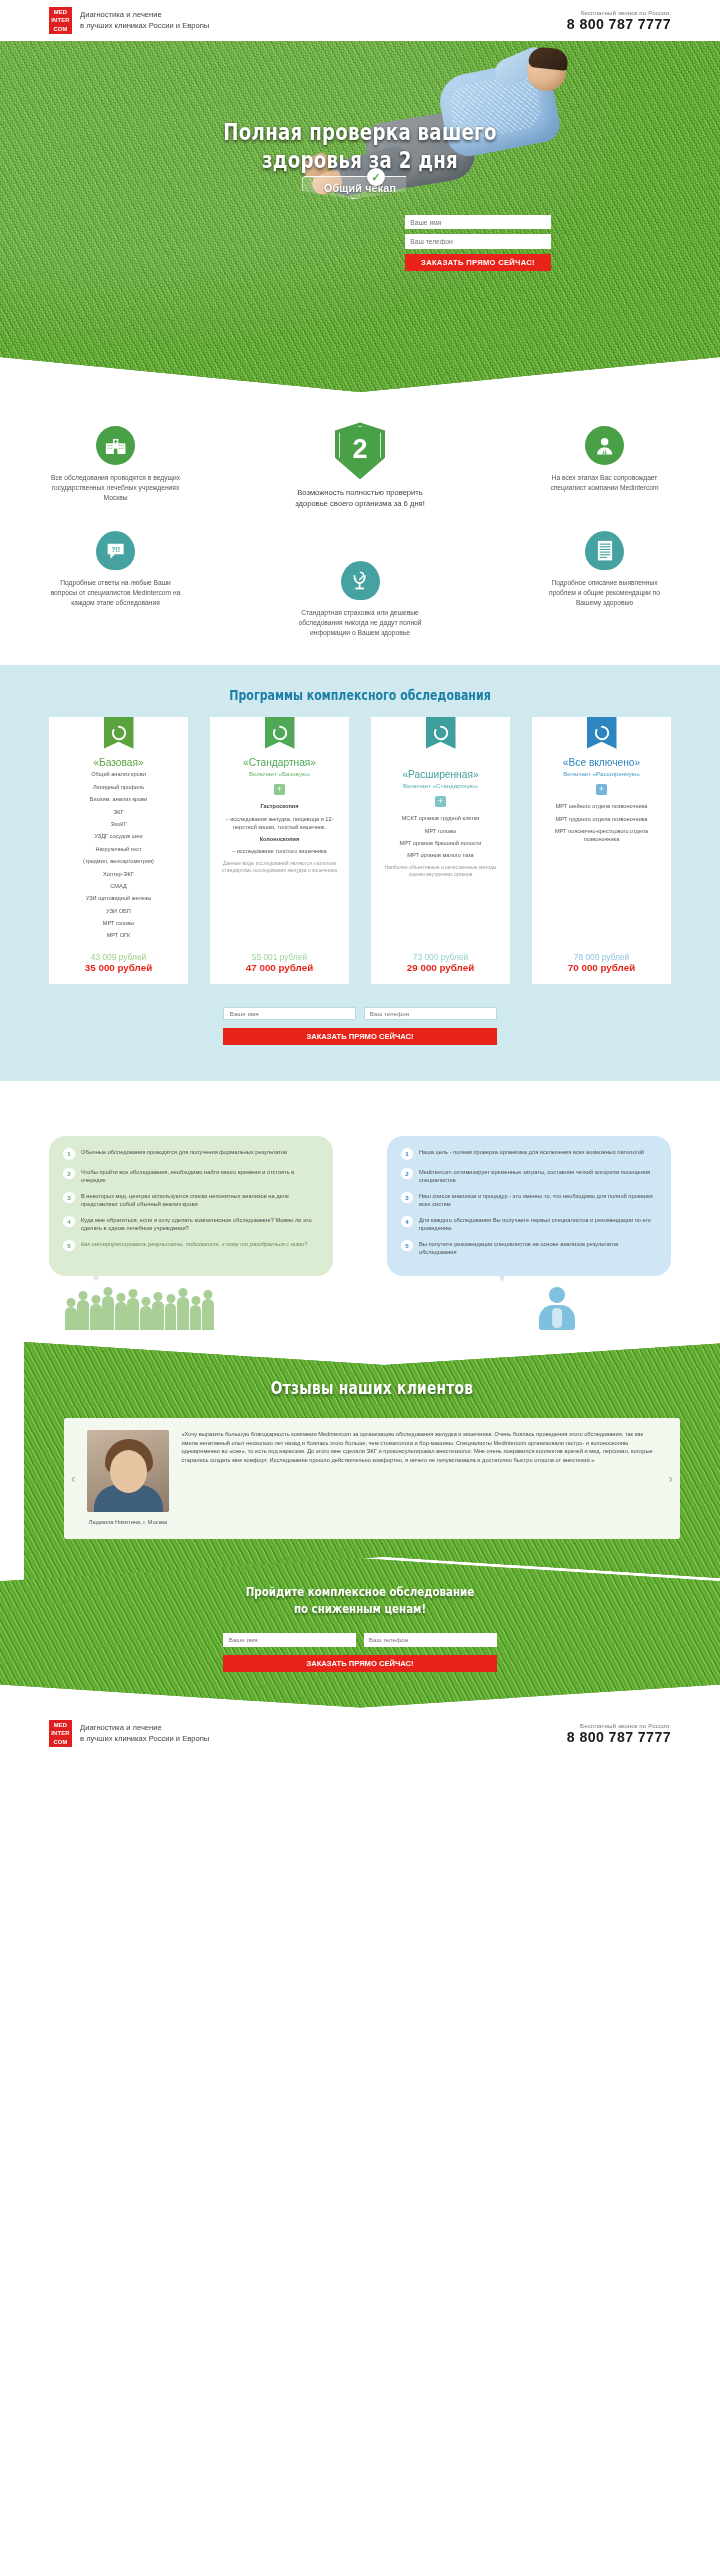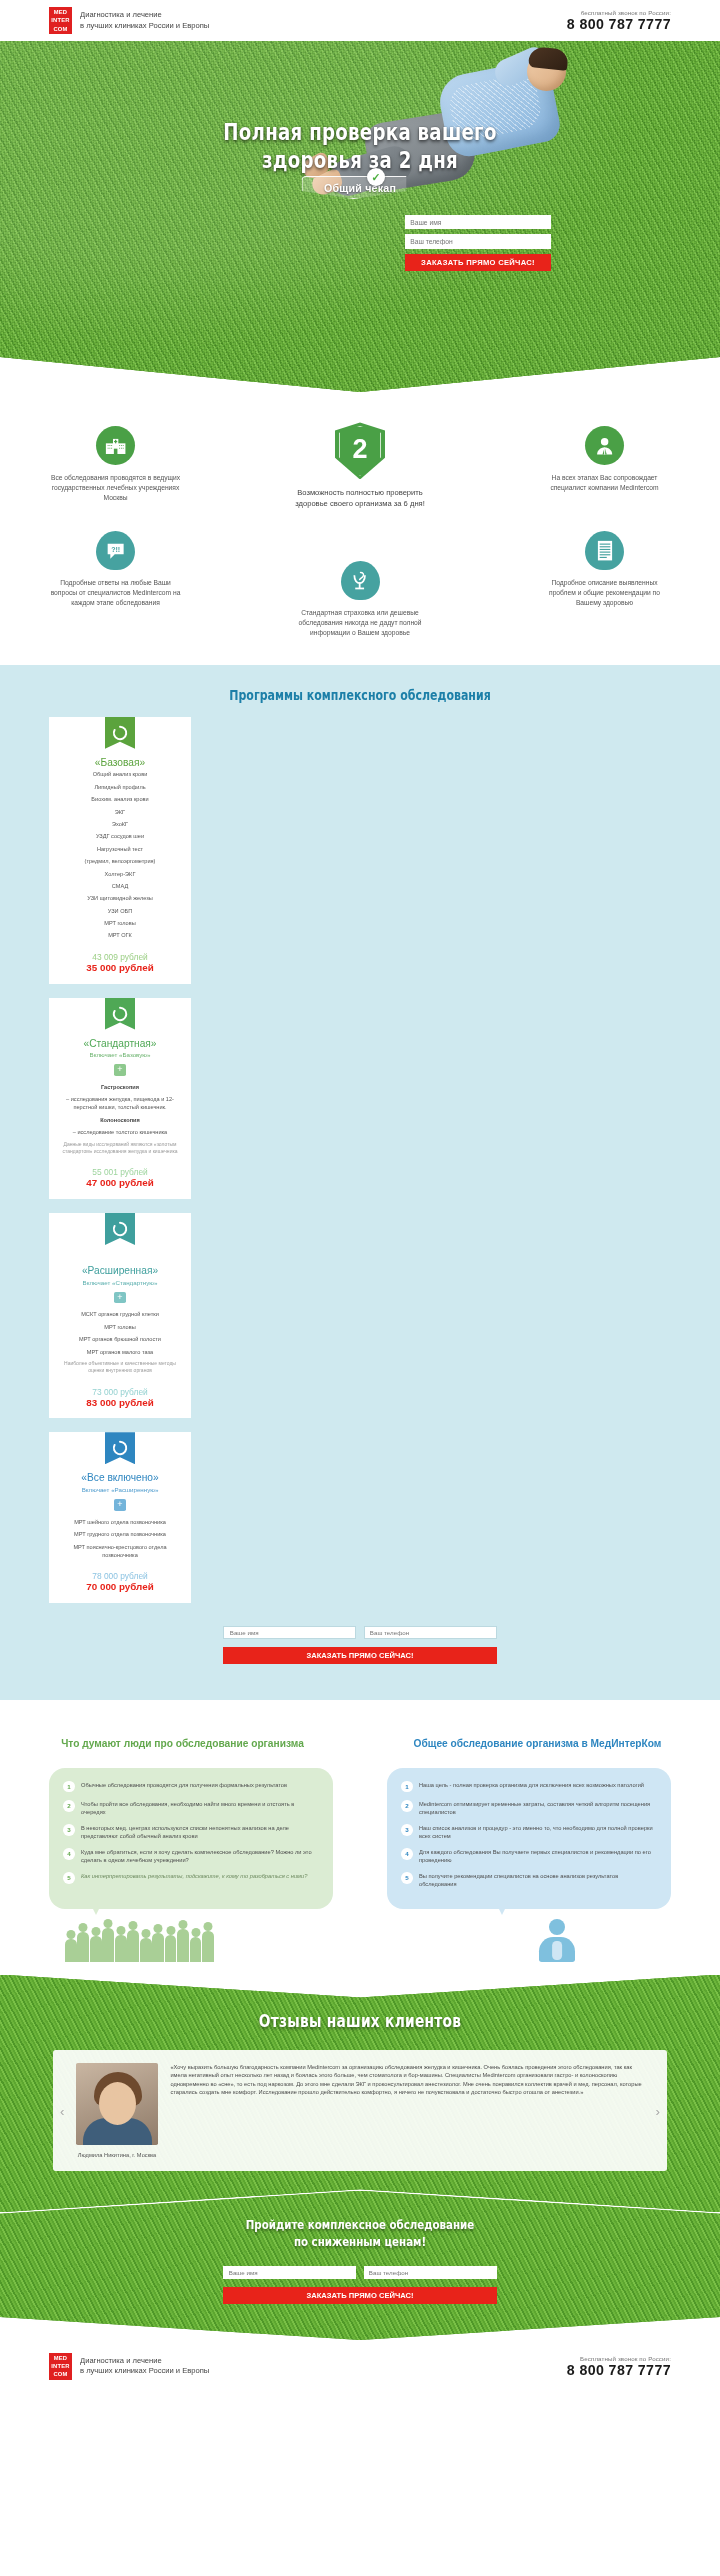"«Базовая»" .cards { flex-direction: column -> none; gap: 14px -> 22px }
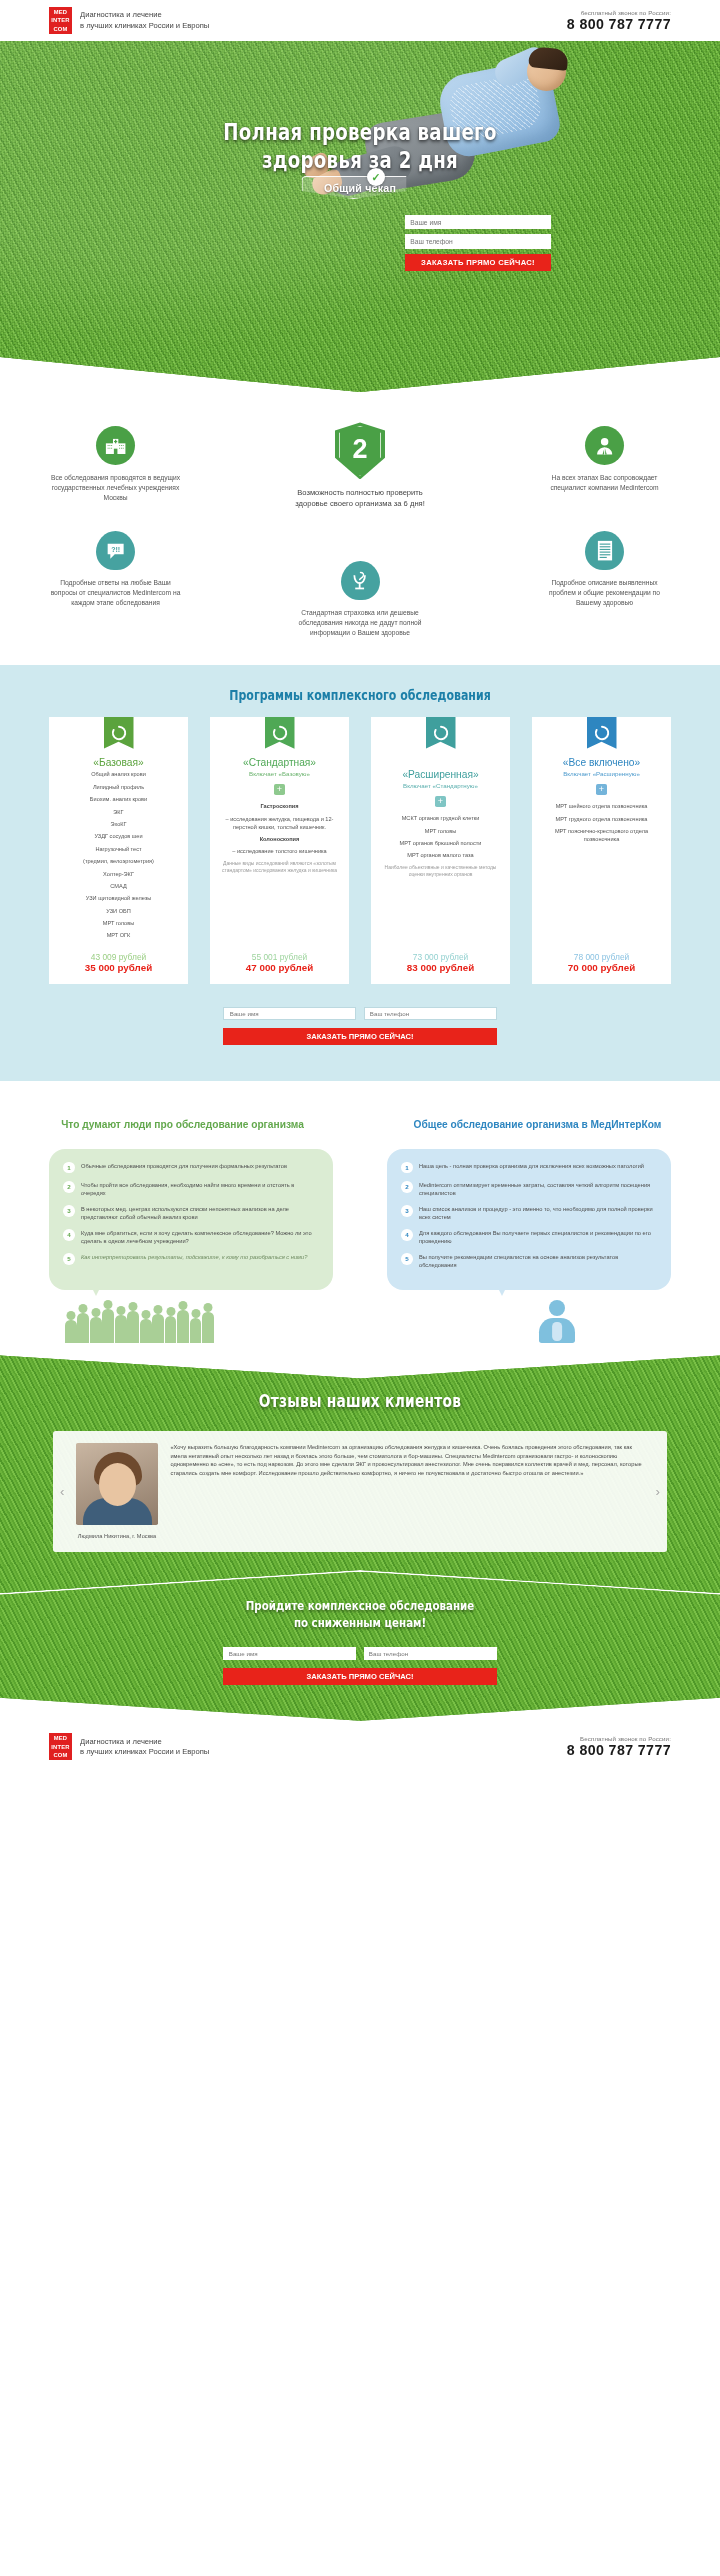"83 000 рублей" div.price-new { text: 83 000 -> 29 000 }
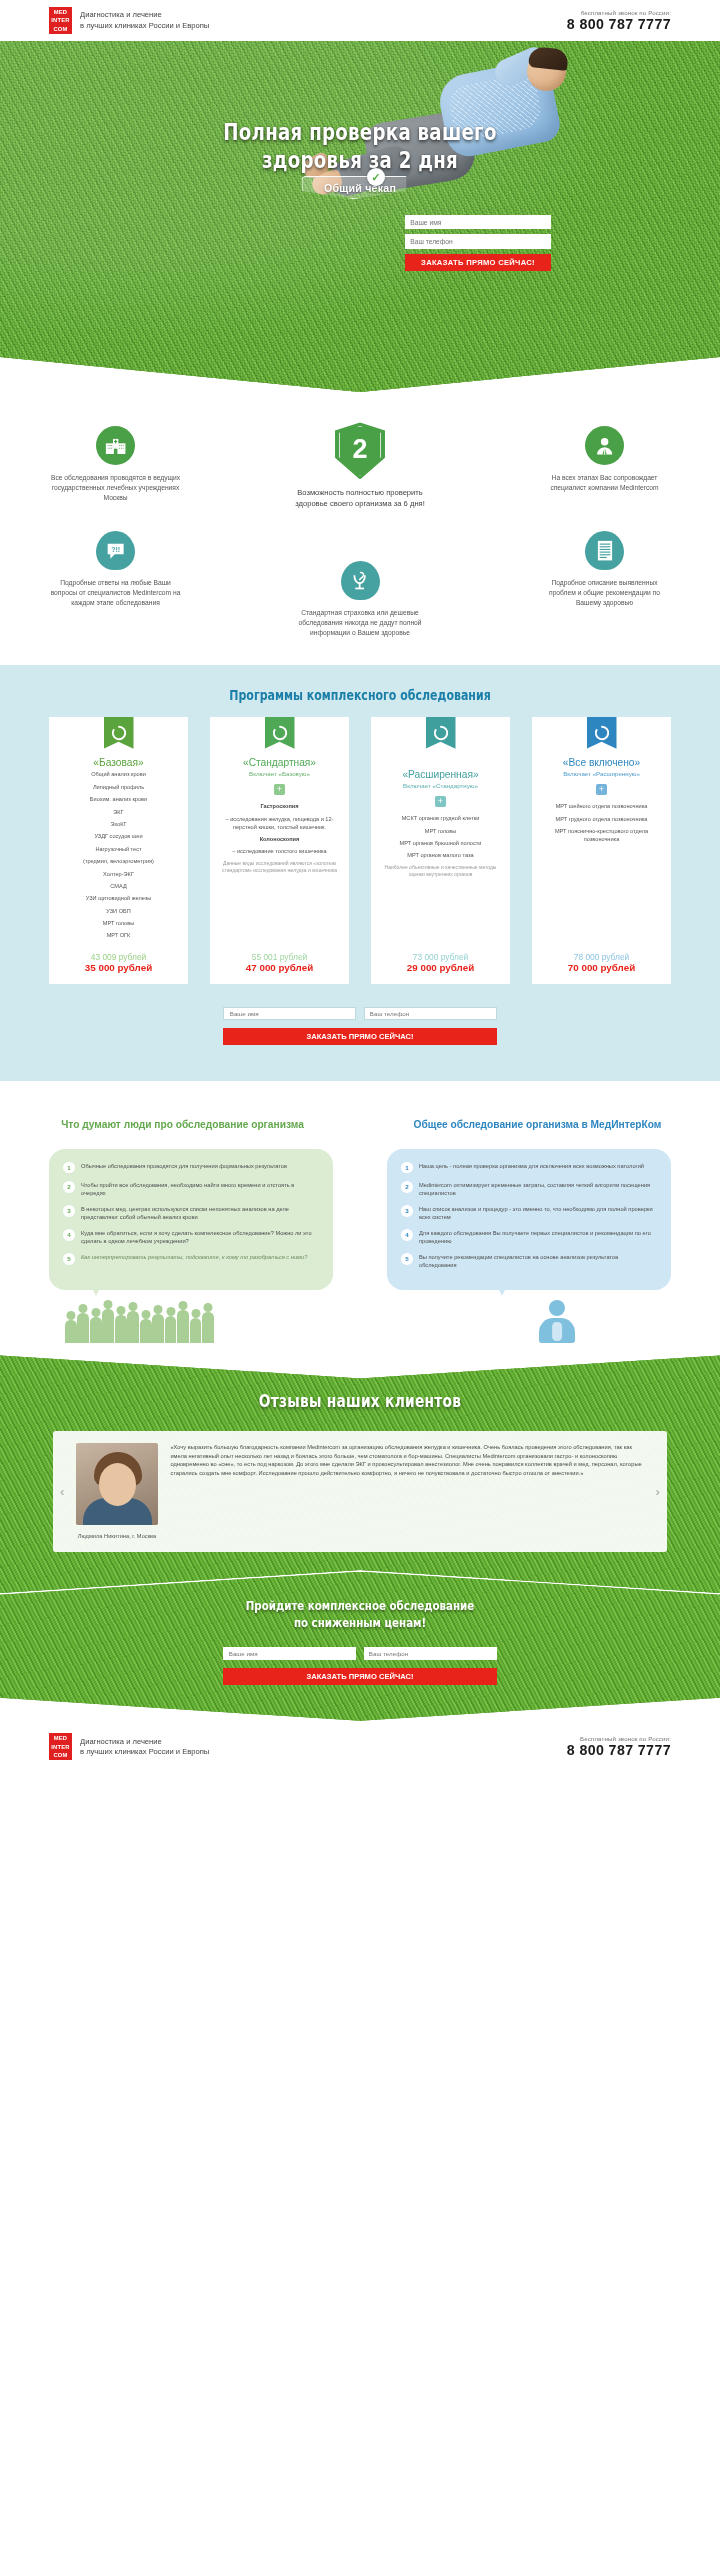"Что думают люди про обследование" div.op-heads { html: <div> <div>Что думают люди про обследование организма</div> <div>Общее обследование организма в МедИнтерКом</div> </div> -> none }
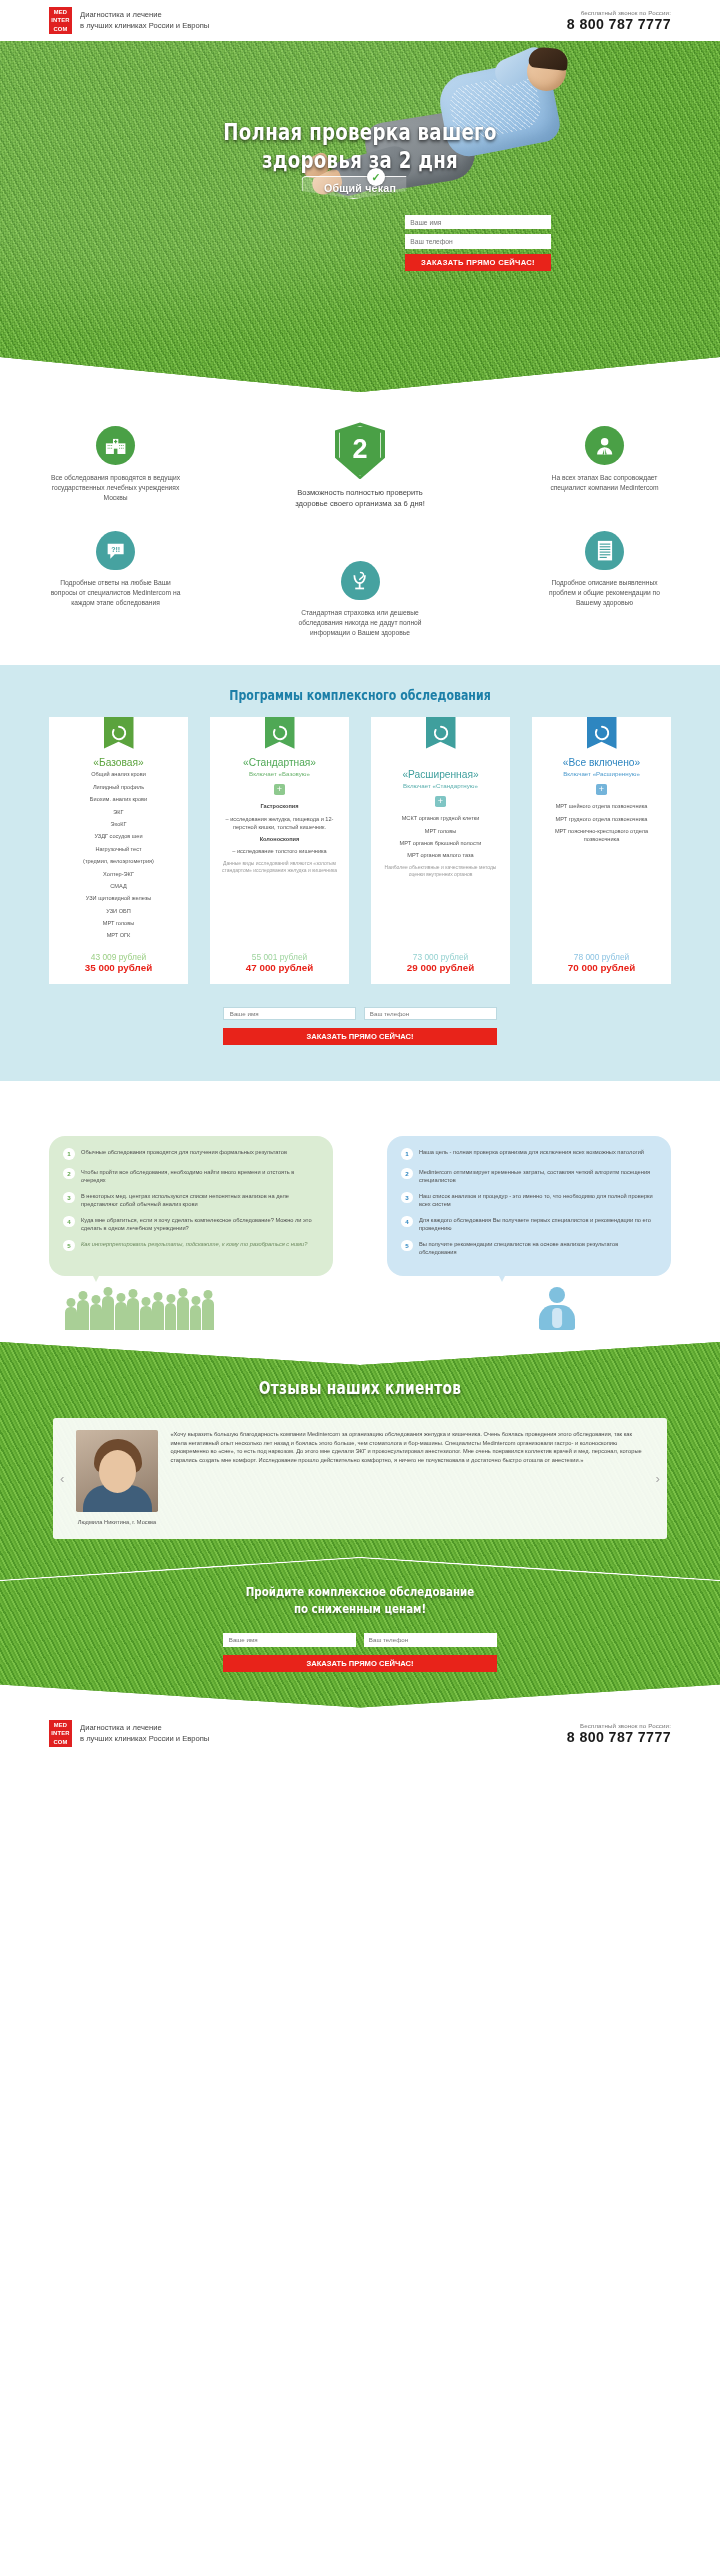"Отзывы наших клиентов" .reviews { margin-left: none -> 24px; padding: 36px 53px 41px -> 36px 40px 41px }
